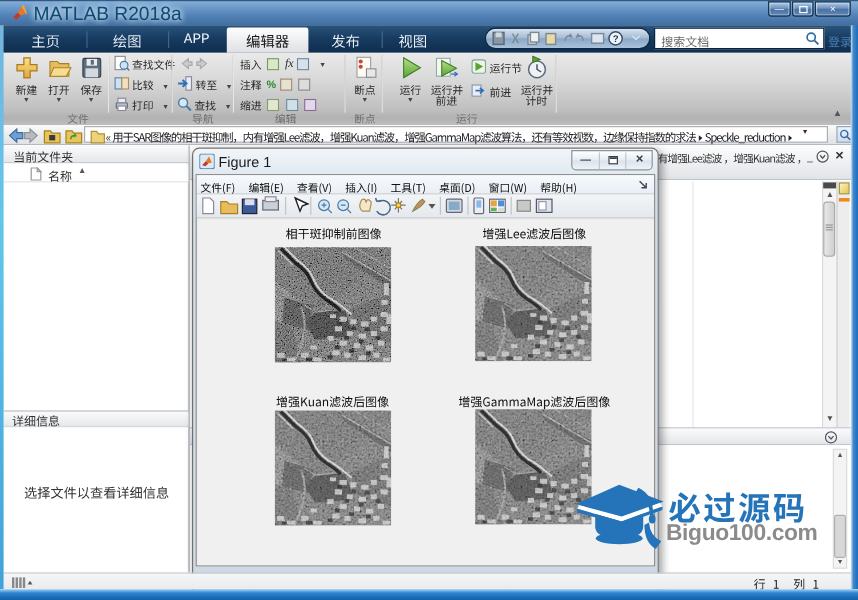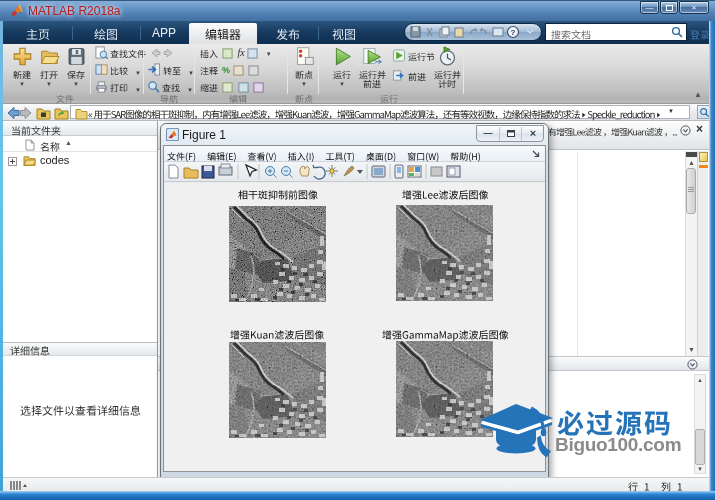"MATLAB R2018a" #mtitle { color: #b91c1c -> #0c4a6e; font-size: 12px -> 16px }
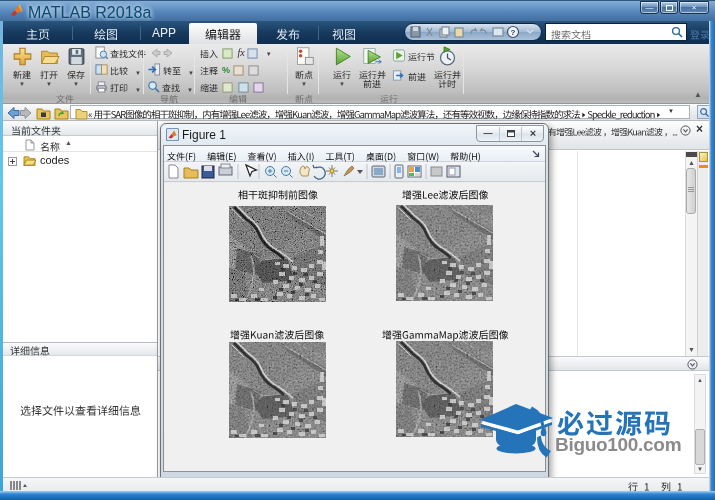"APP" .tab { font-family: none -> Liberation Mono, monospace }
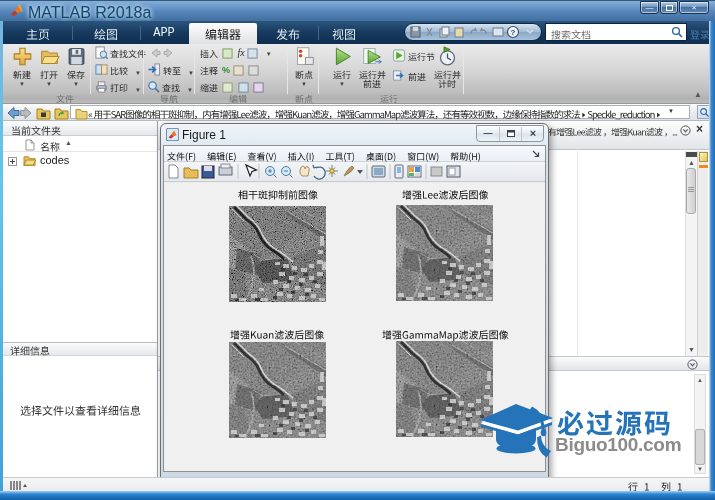"codes" div.lprow { html: <div> <span></span> <svg> <path></path> <path></path> </svg> <span>codes</span> </div> -> none }
